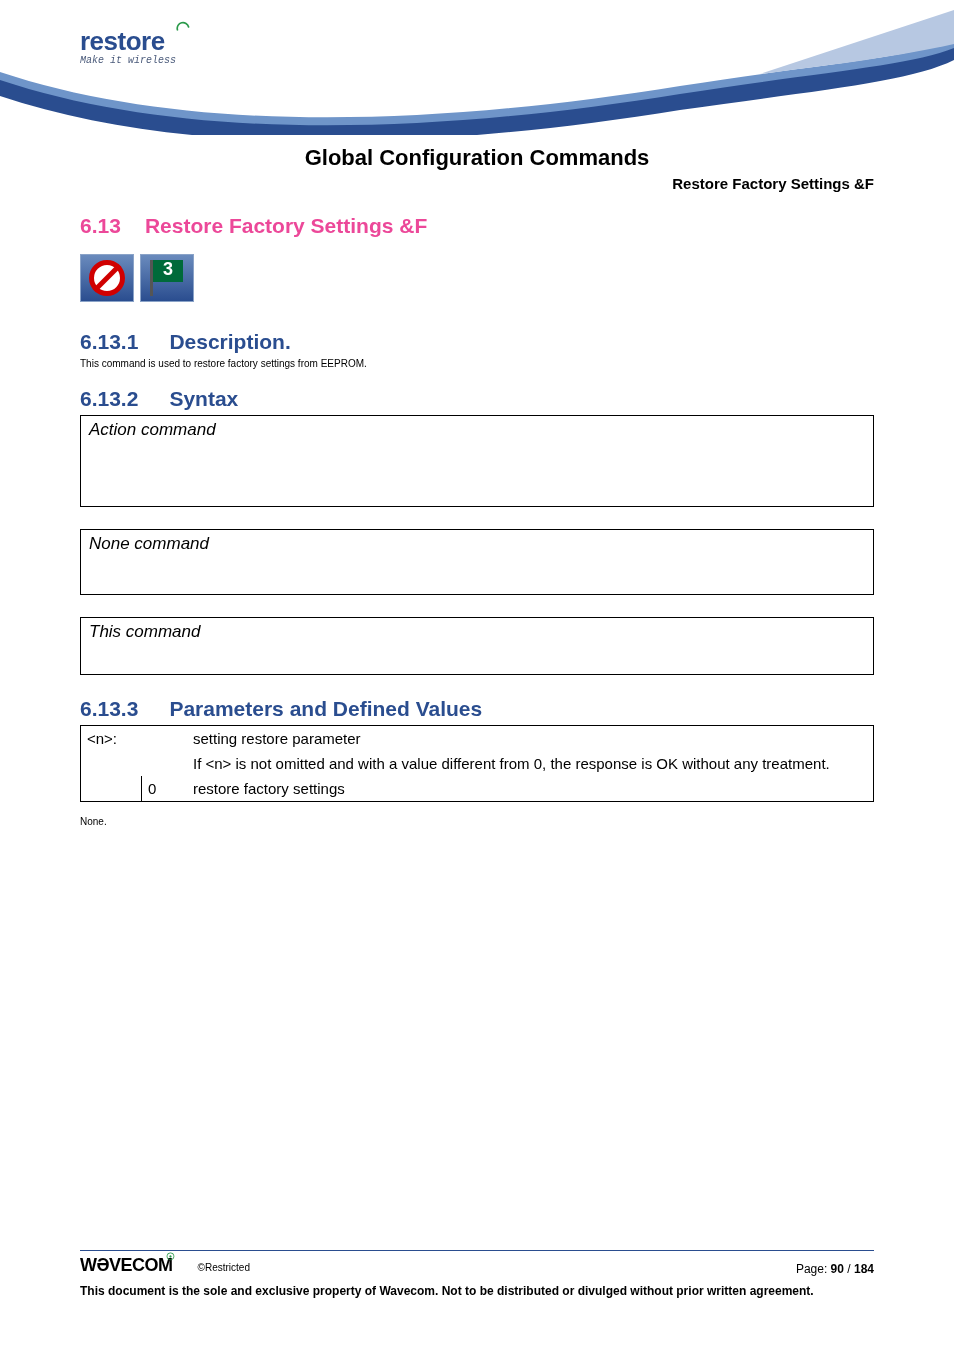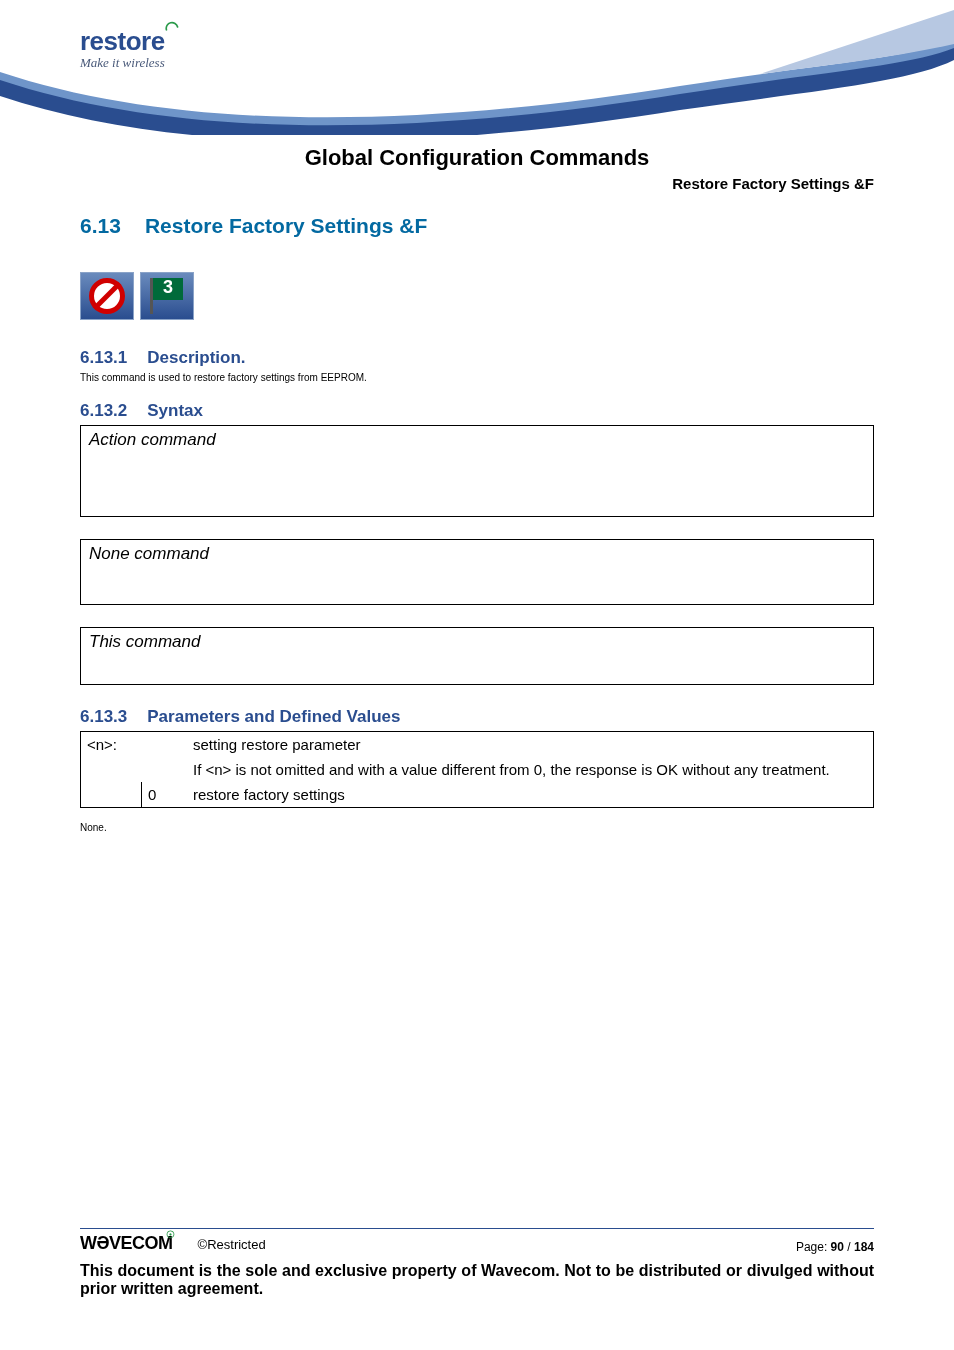"Make it wireless" .logo-tag { font-family: Liberation Serif, serif -> Liberation Mono, monospace; font-size: 13px -> 10px }
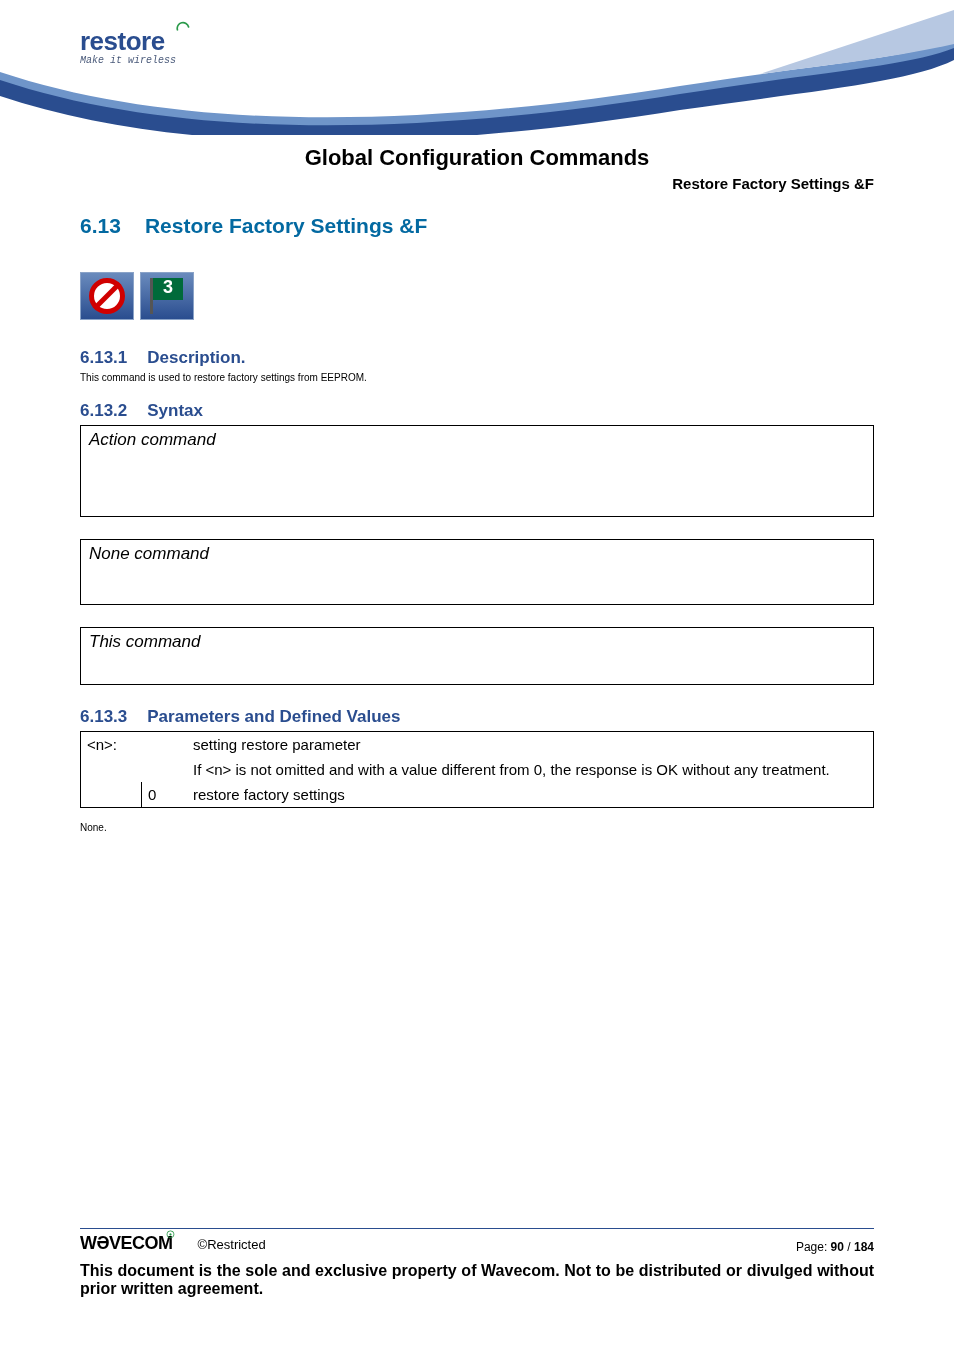"6.13" .h1-line { color: #0369a1 -> #ec4899; margin-bottom: 34px -> 16px }
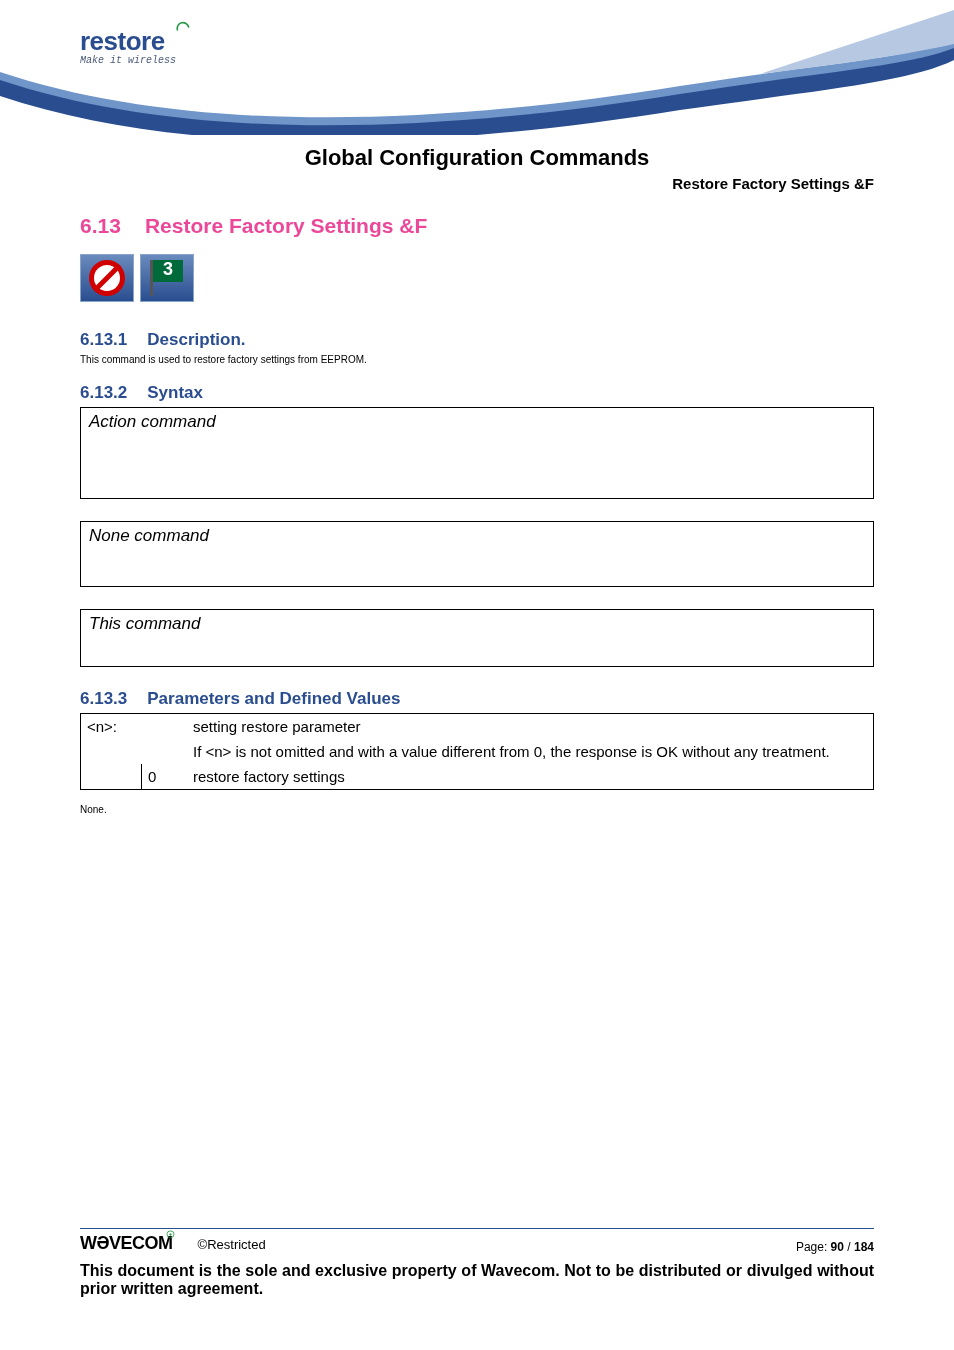"6.13.1" .h2-line { font-size: 17px -> 21px; gap: 20px -> 31px }
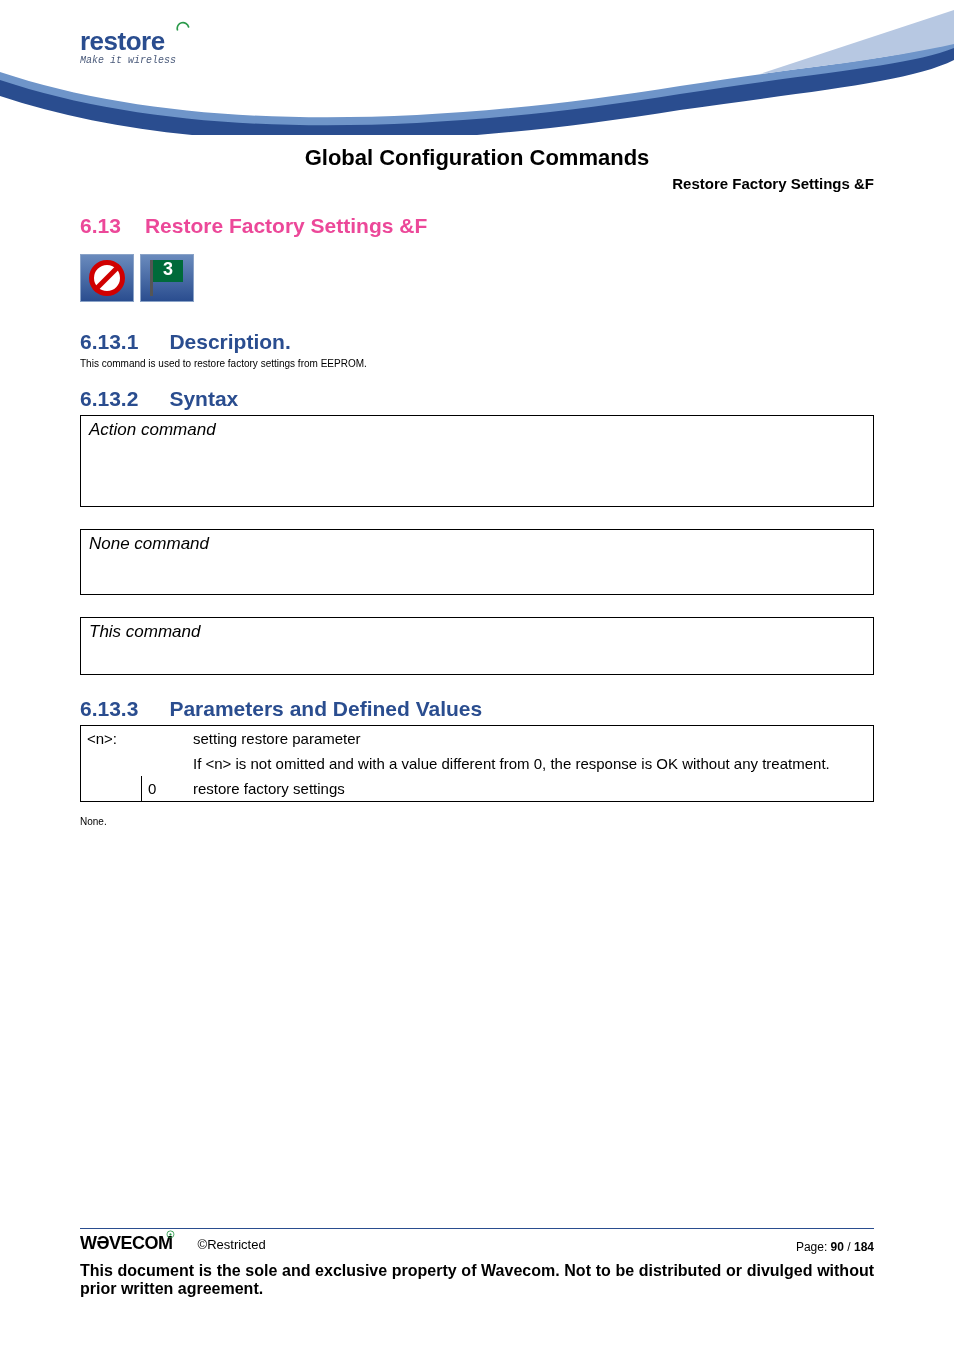"©Restricted" .footer-restricted { font-size: 13px -> 10px }
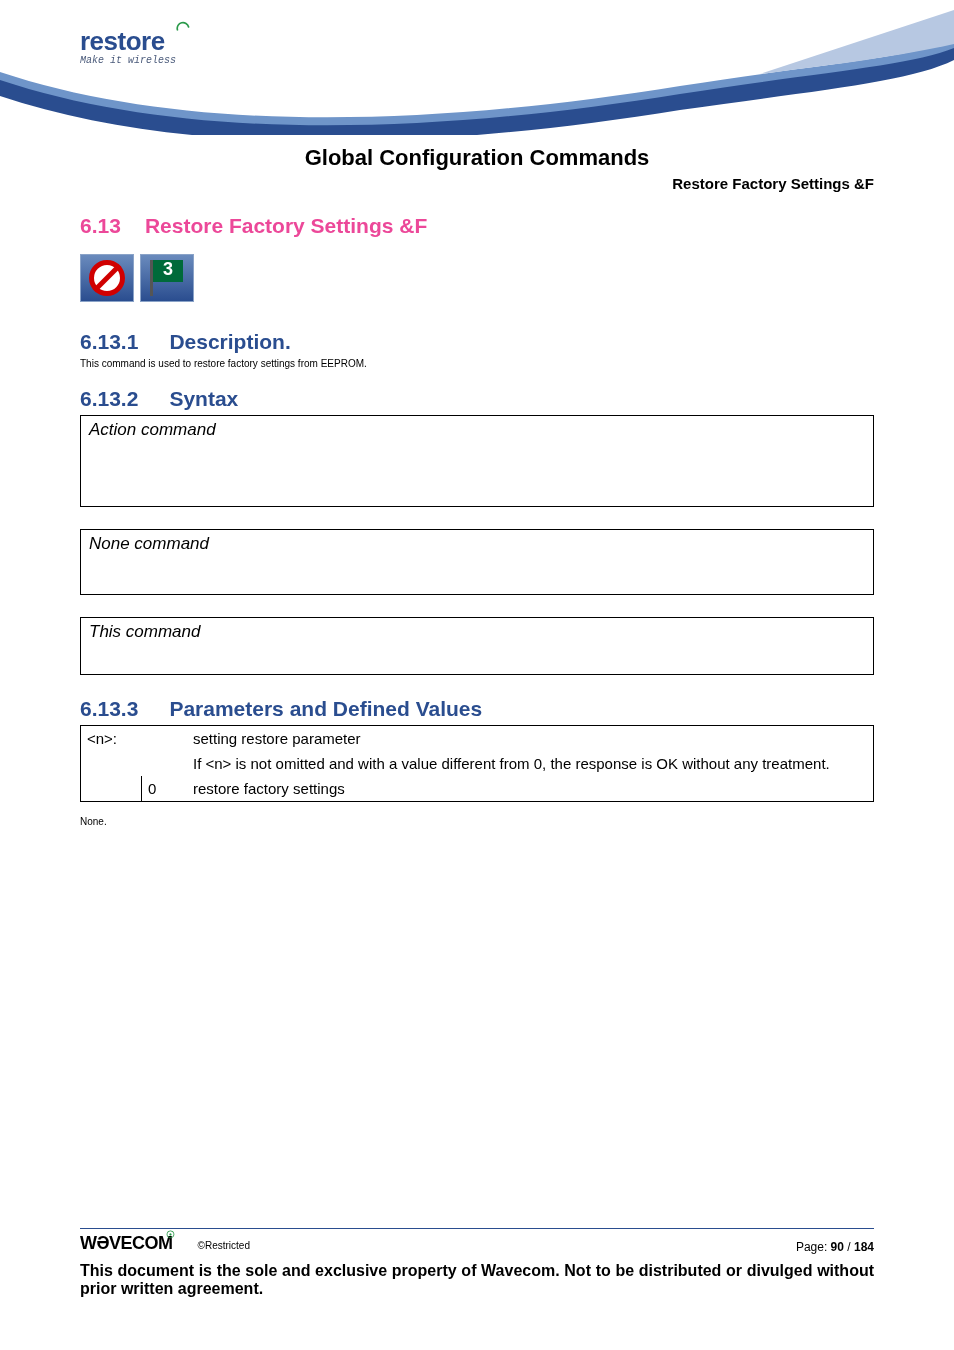"This document is the sole" .footer-legal { font-size: 16px -> 12px }
